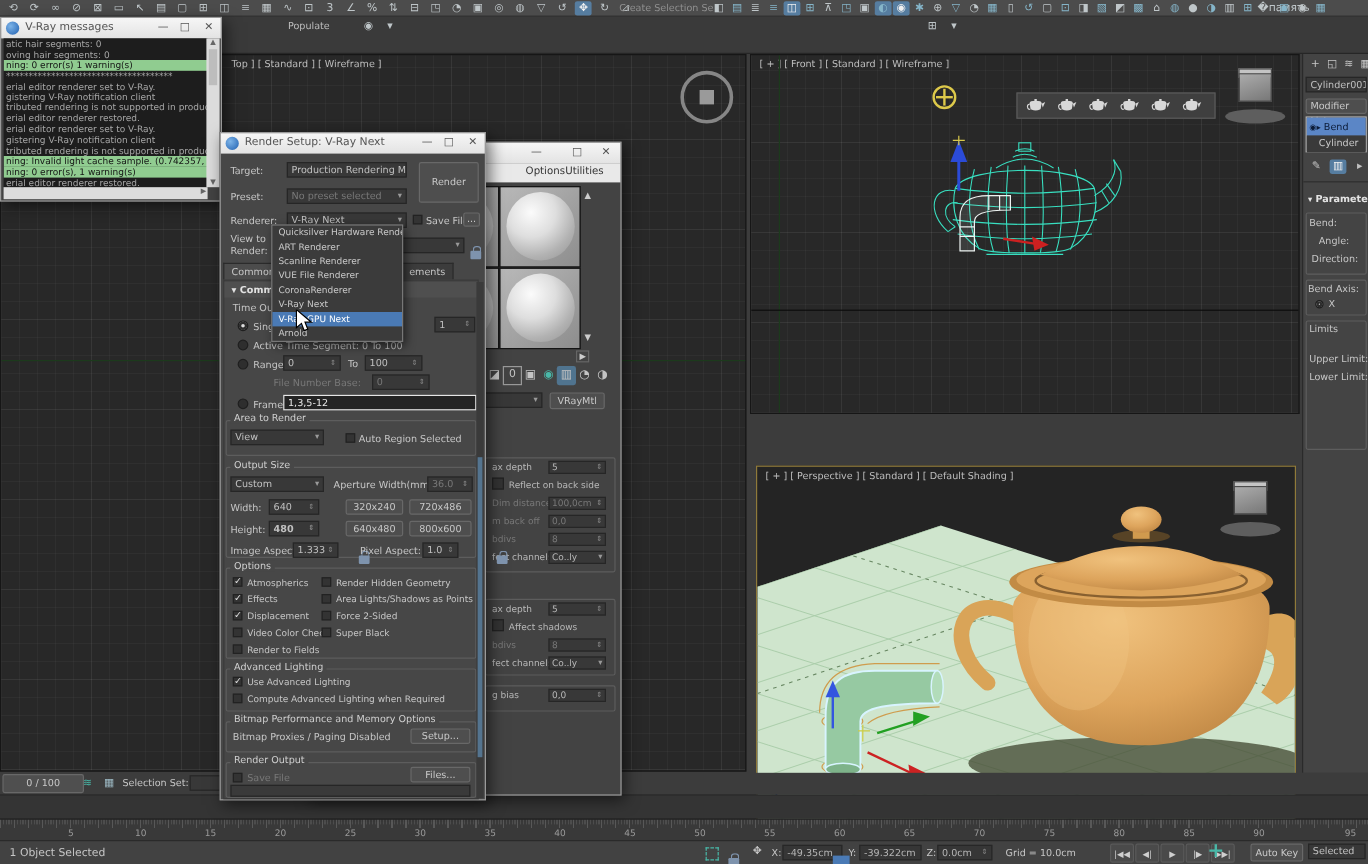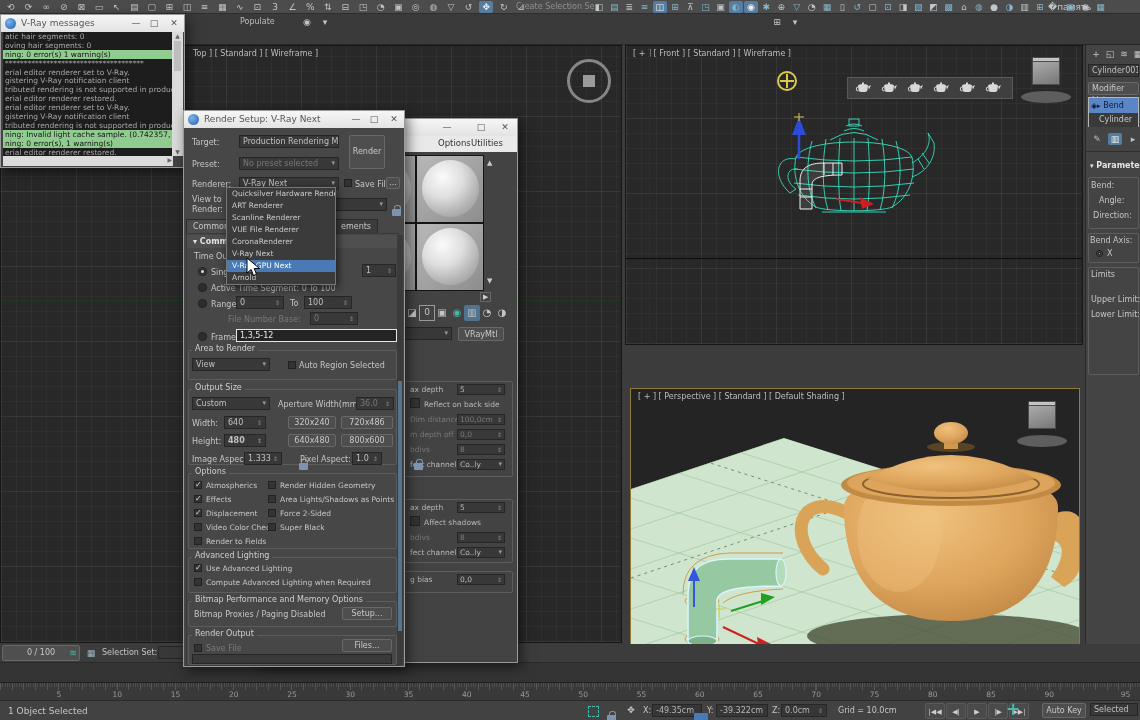"Render" div.btn { width: 36px -> 50px }
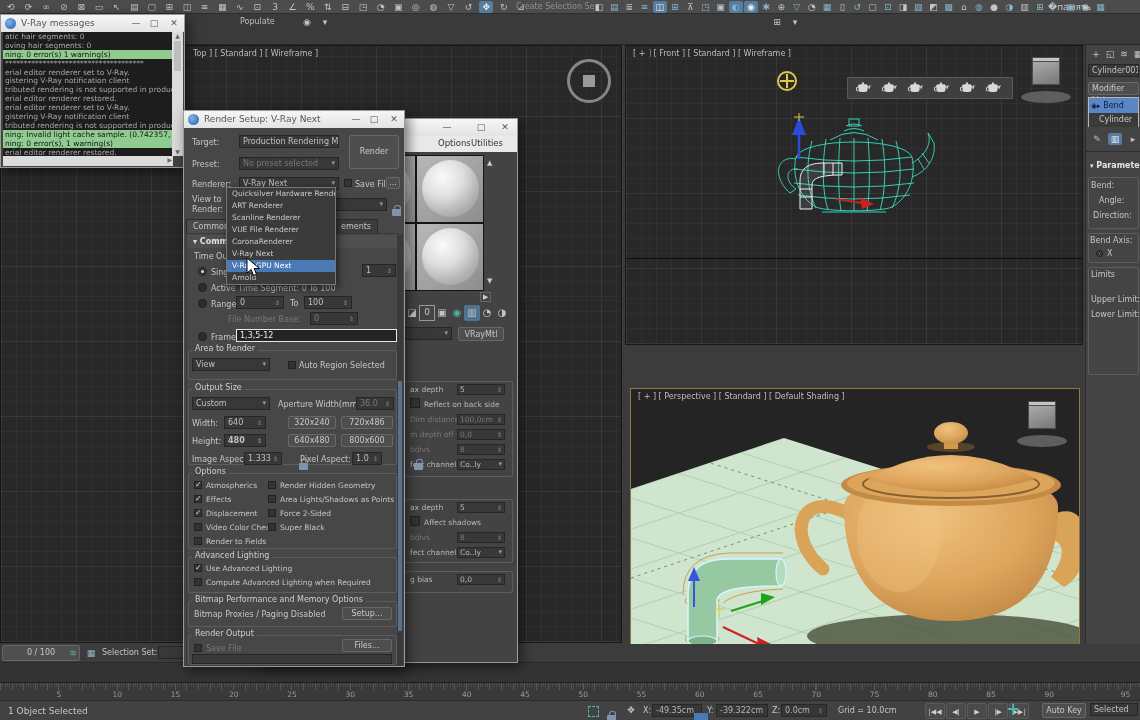"m depth off" span { text: depth -> back }
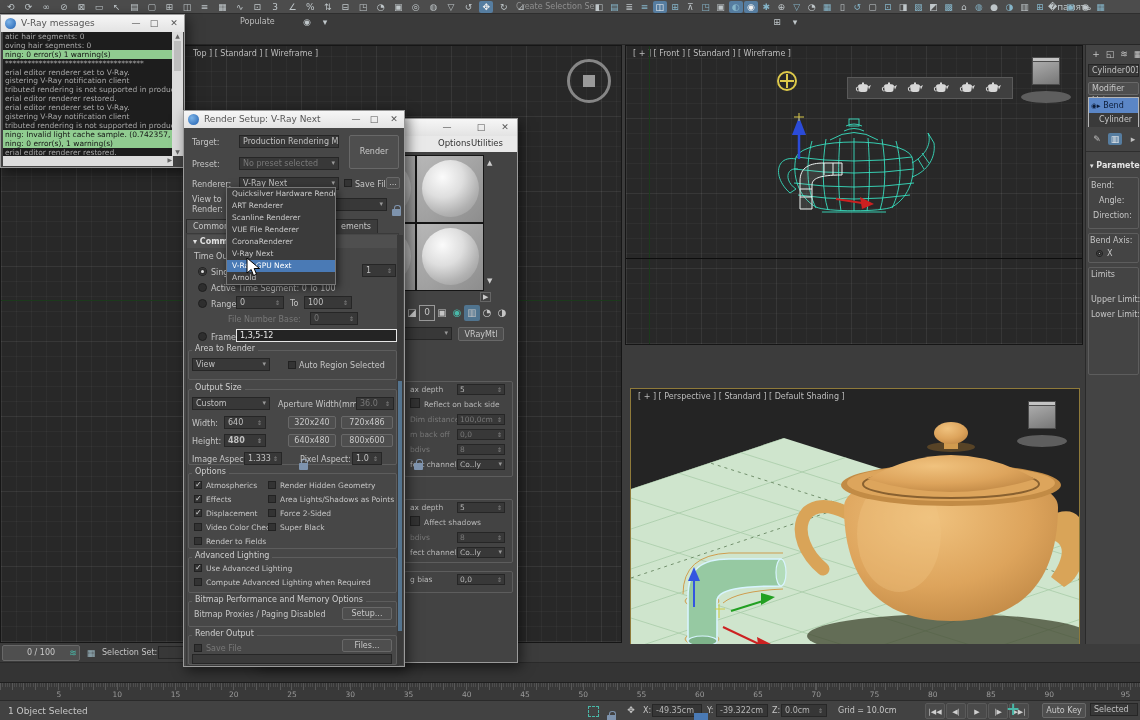"0 / 100" div.btn { width: 78px -> 68px }
